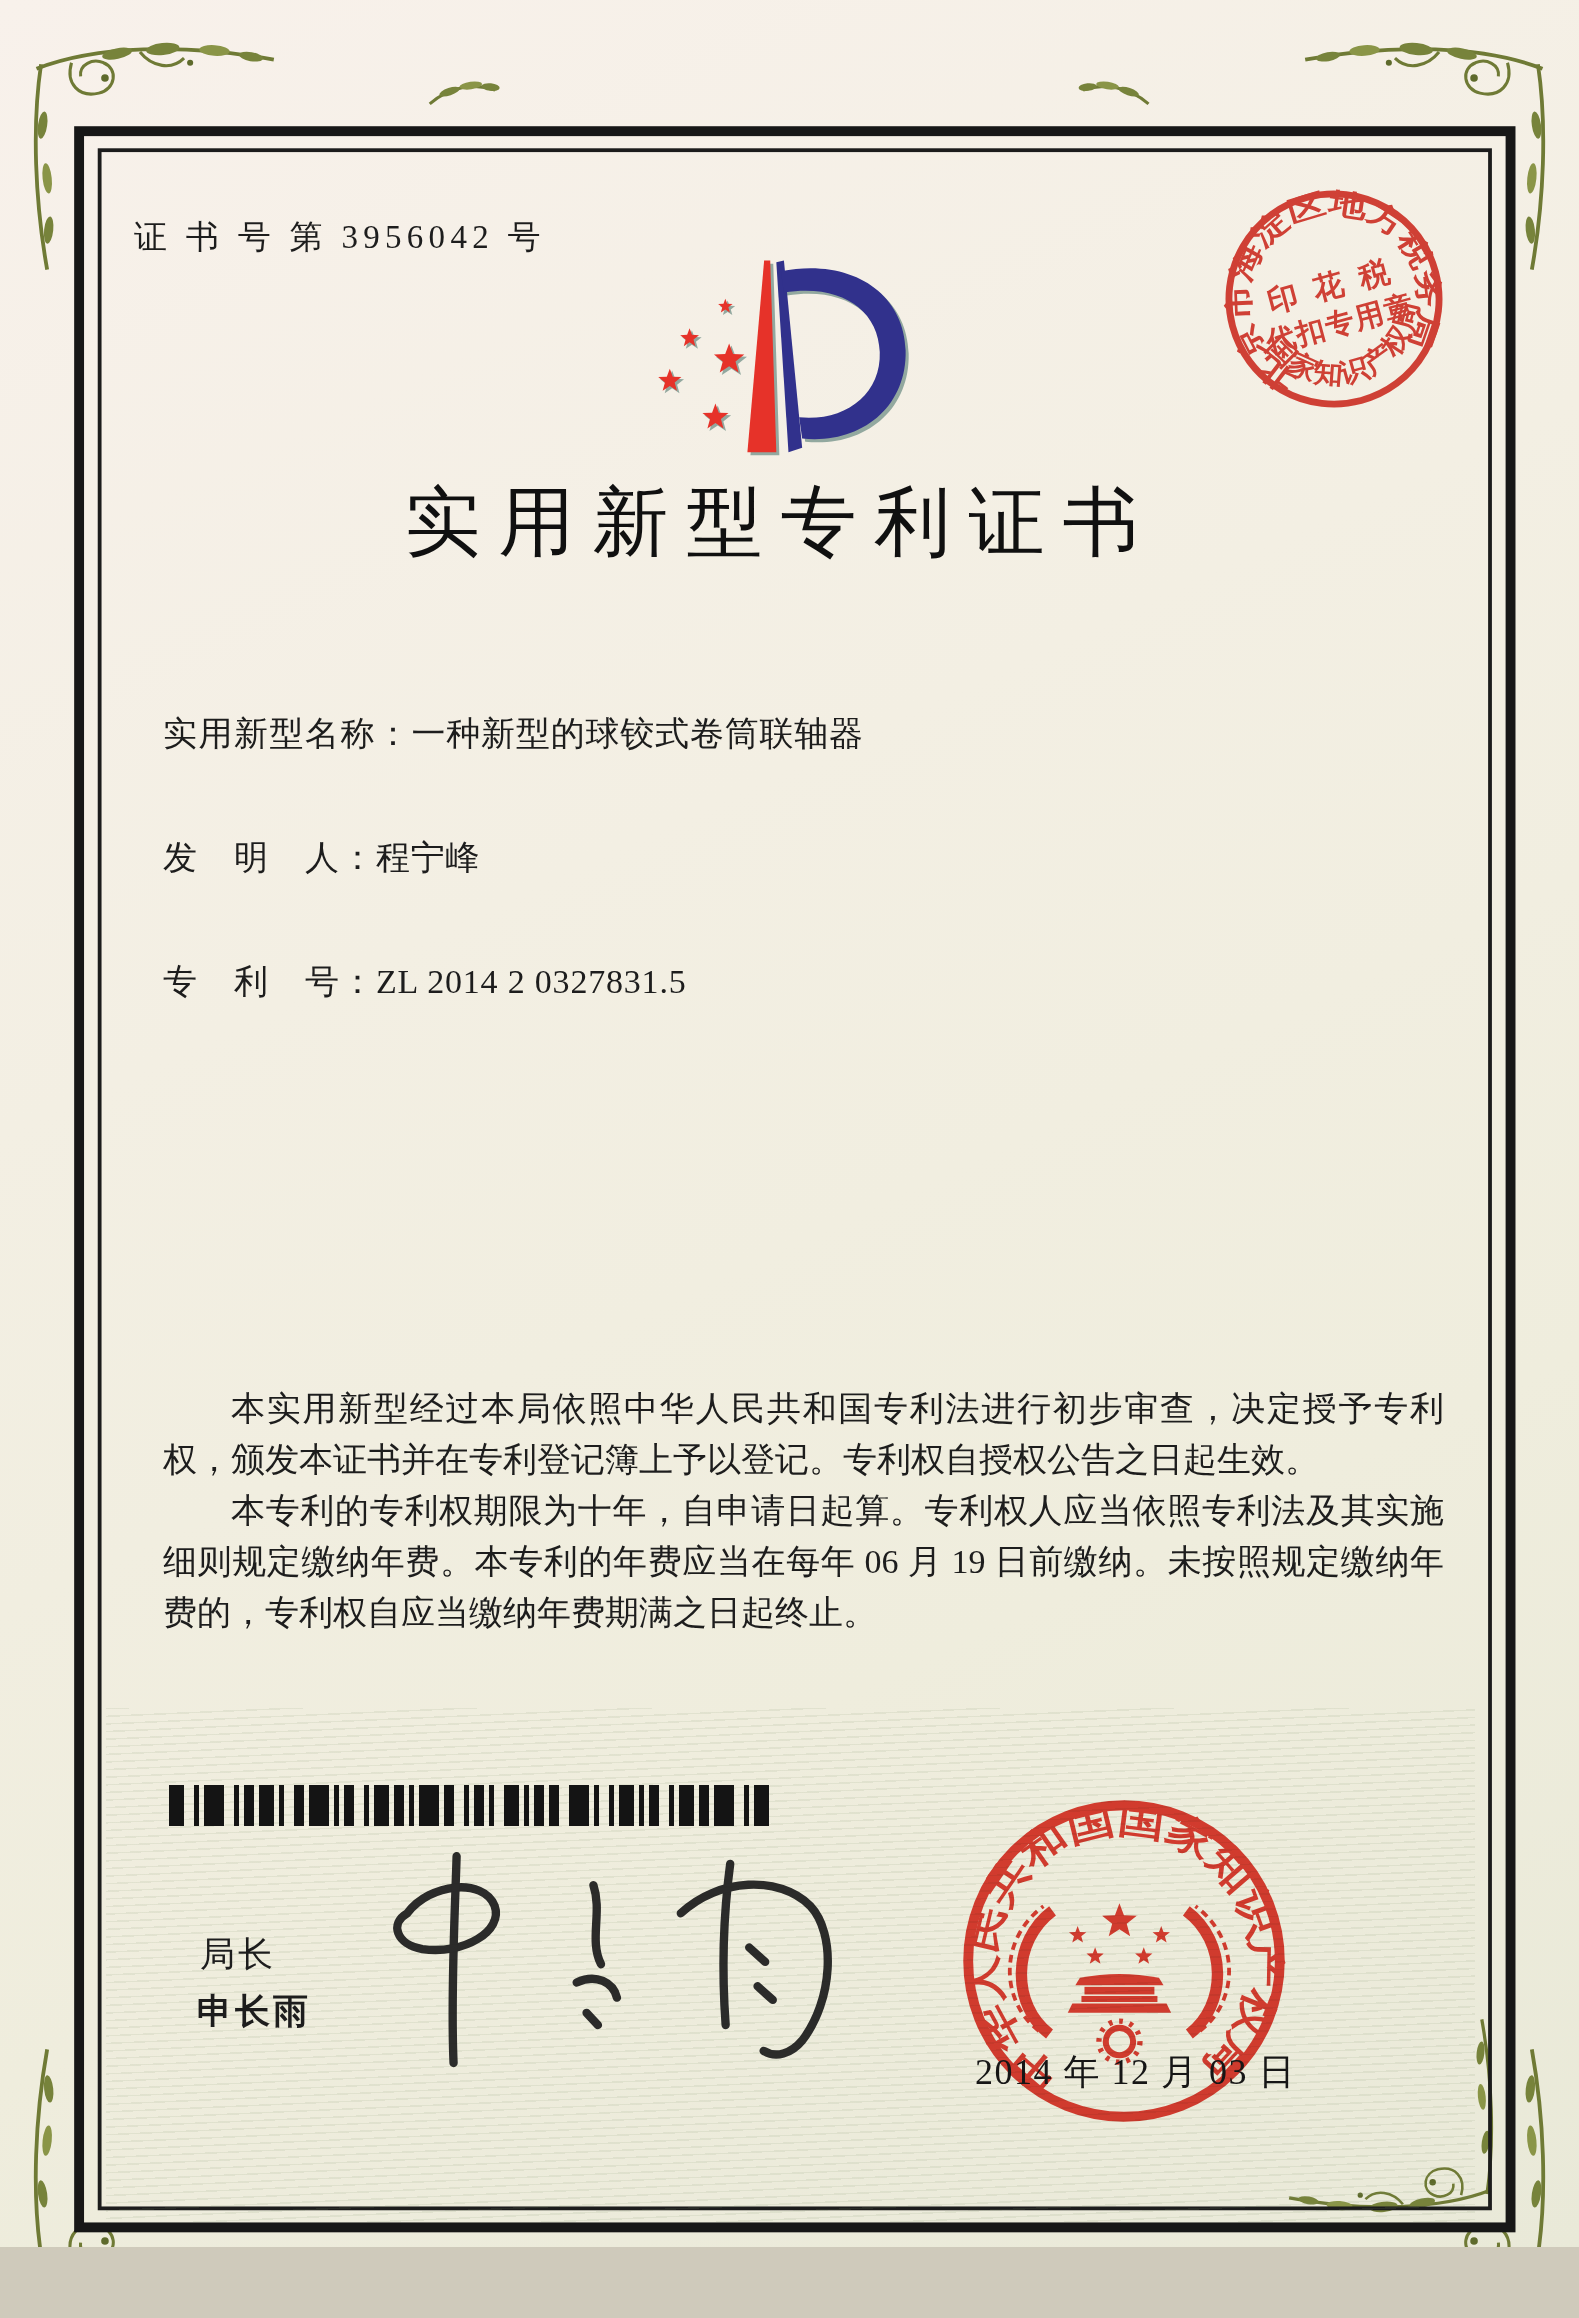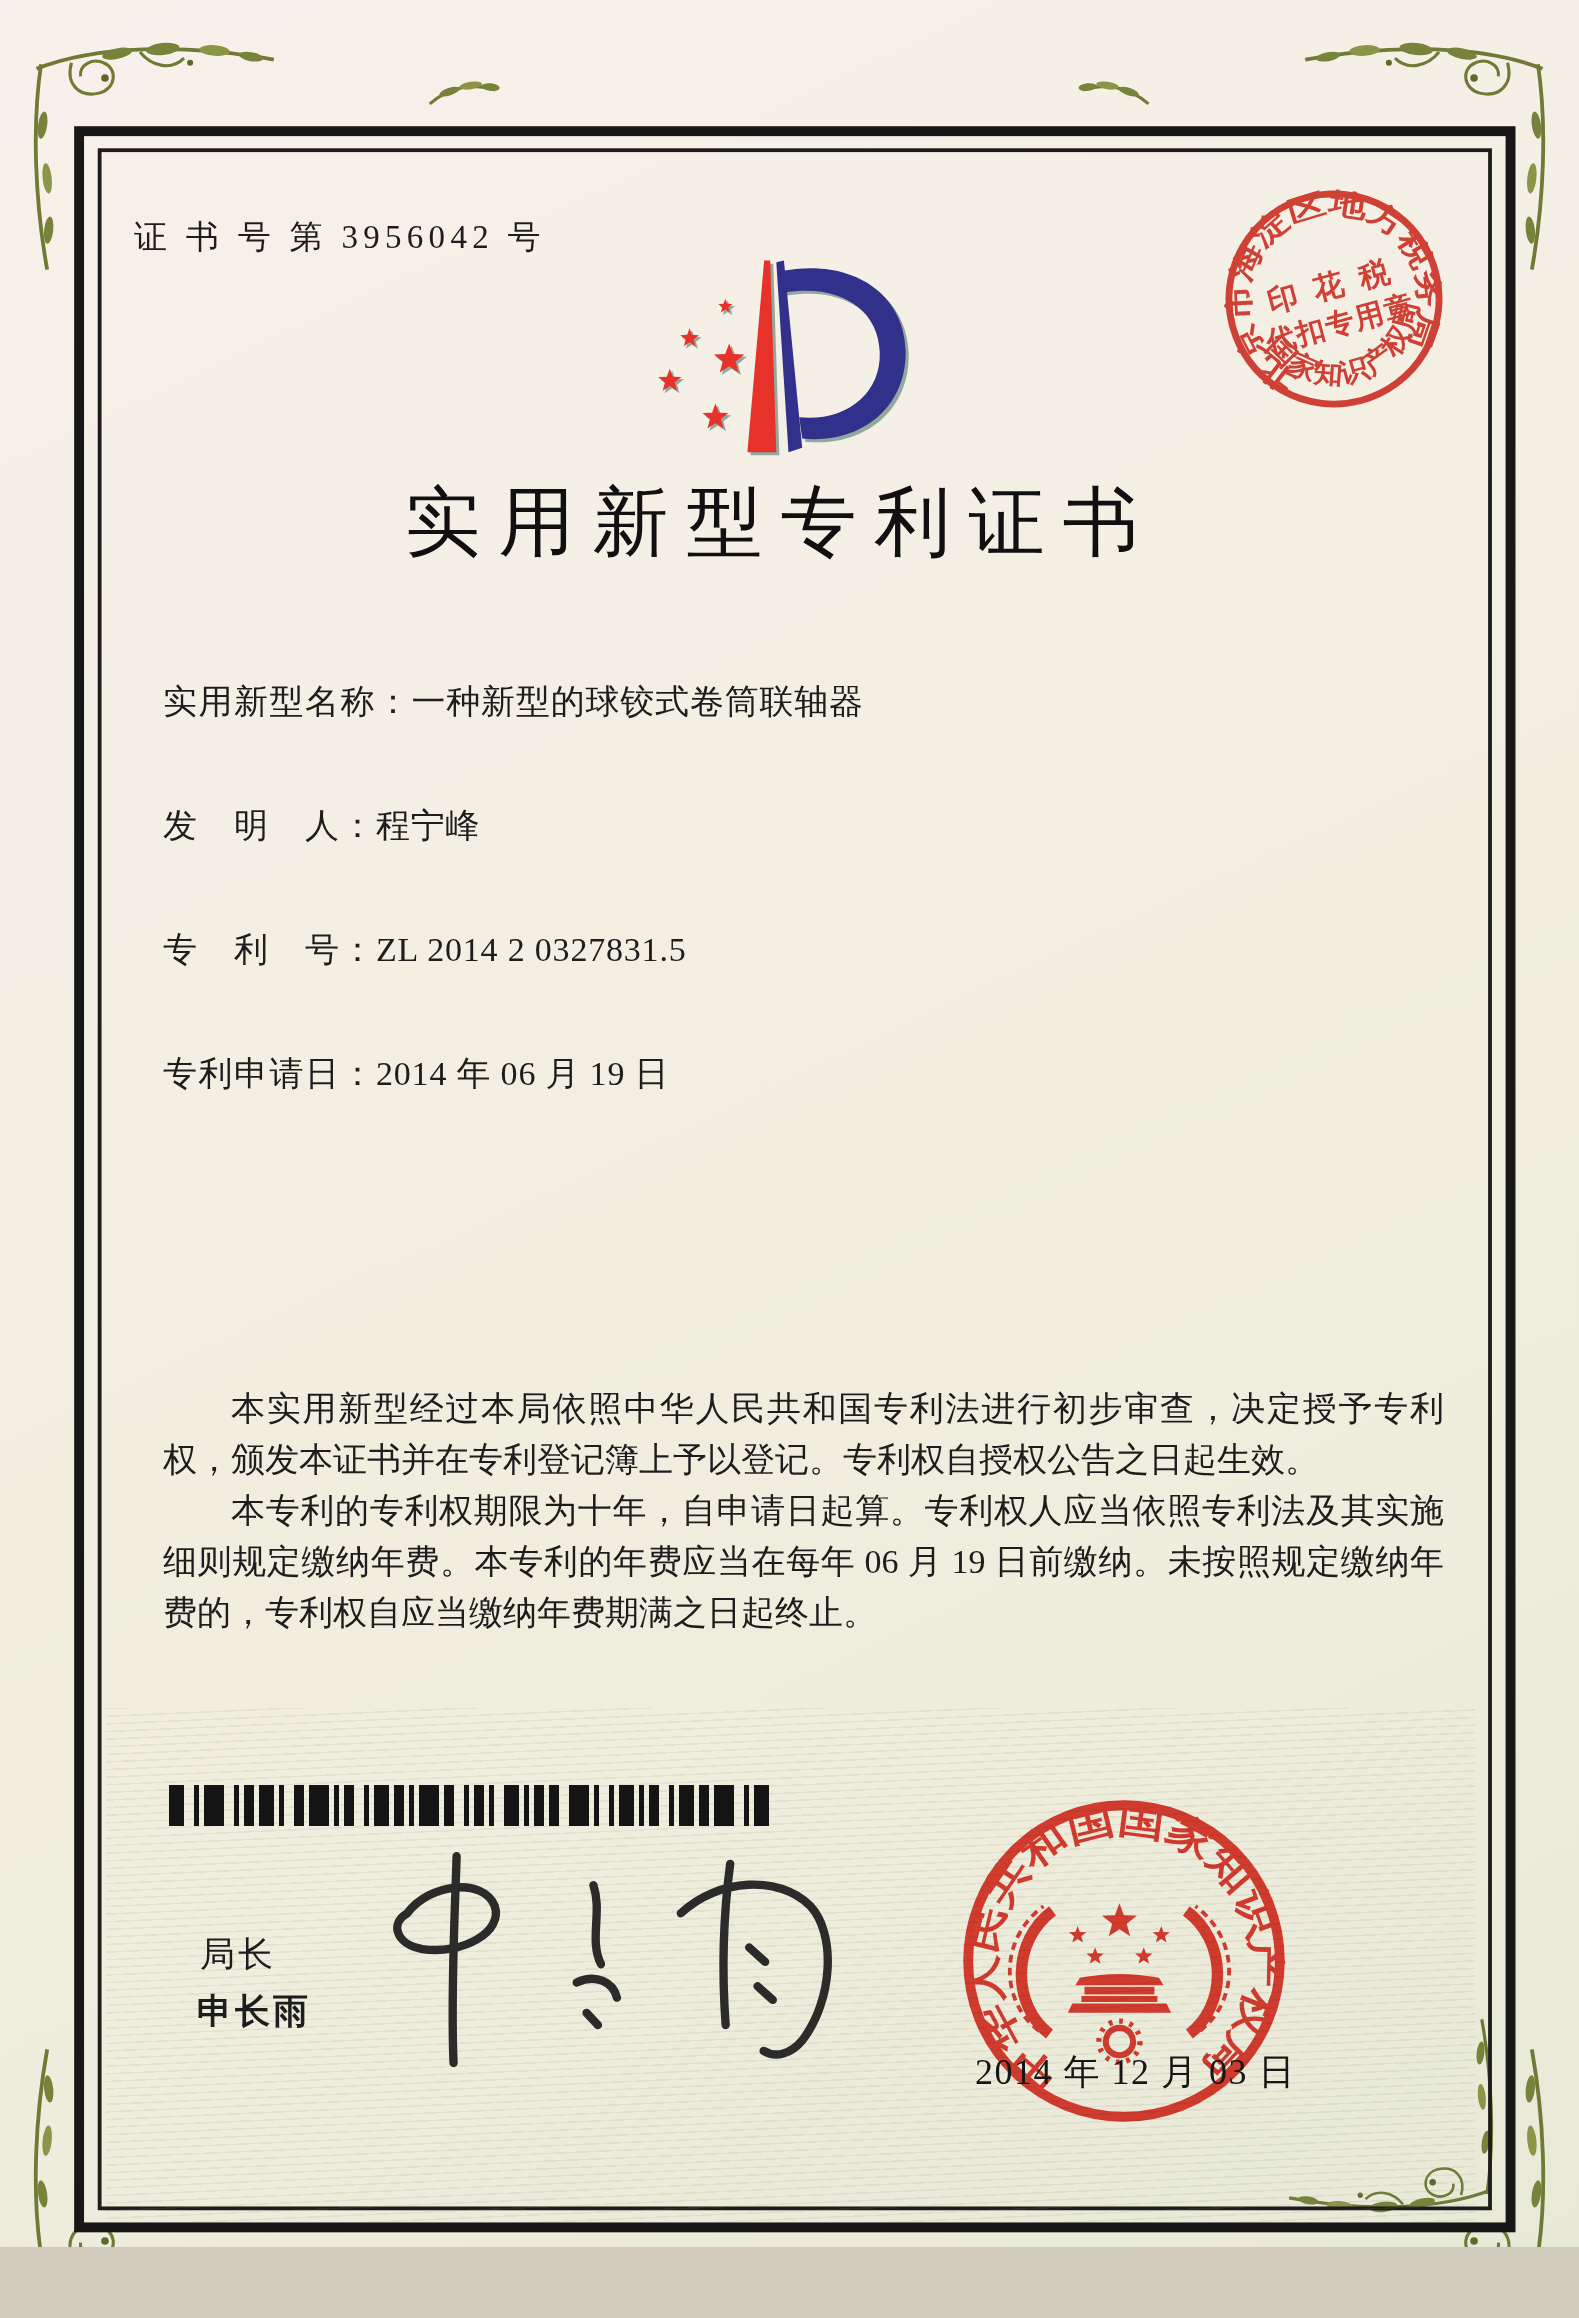"实用新型名称：一种新型的球铰式卷筒联轴器" .field { margin-top: none -> 32px }
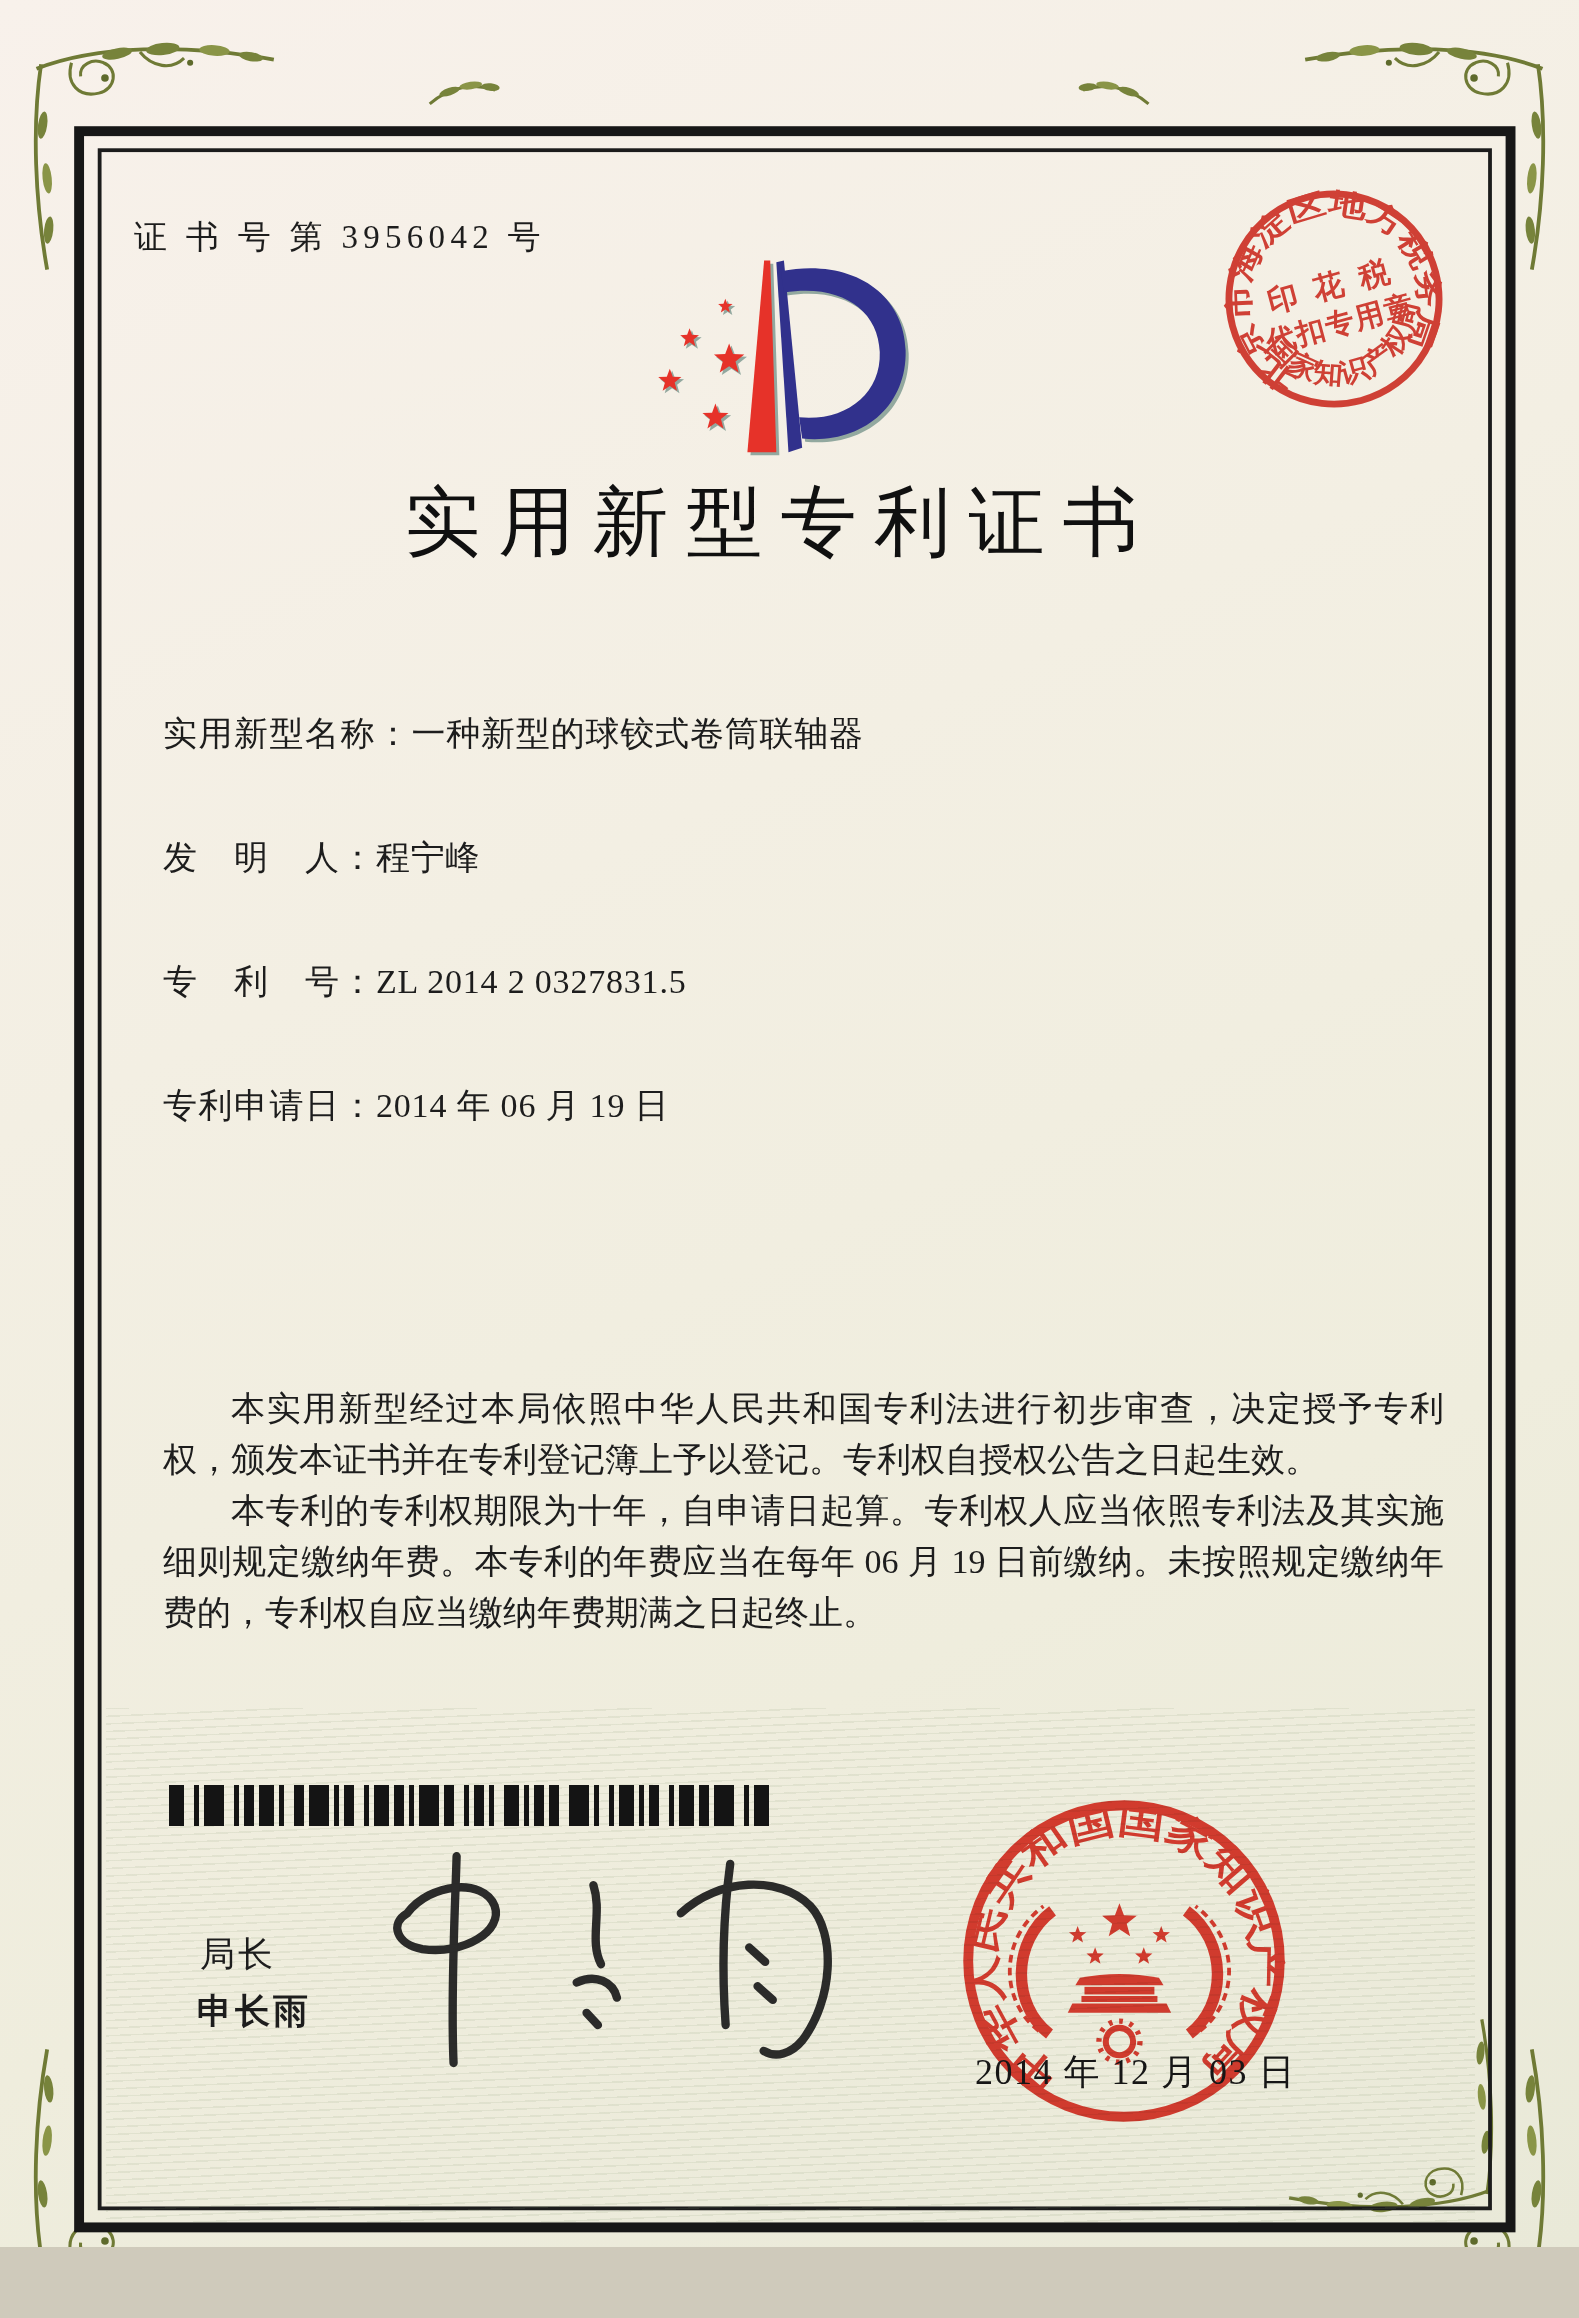"专利申请日：2014 年 06 月 19" div.abs { html: <div> <span>专利申请日：</span><span>2014 年 06 月 19 日</span> </div> -> none }
